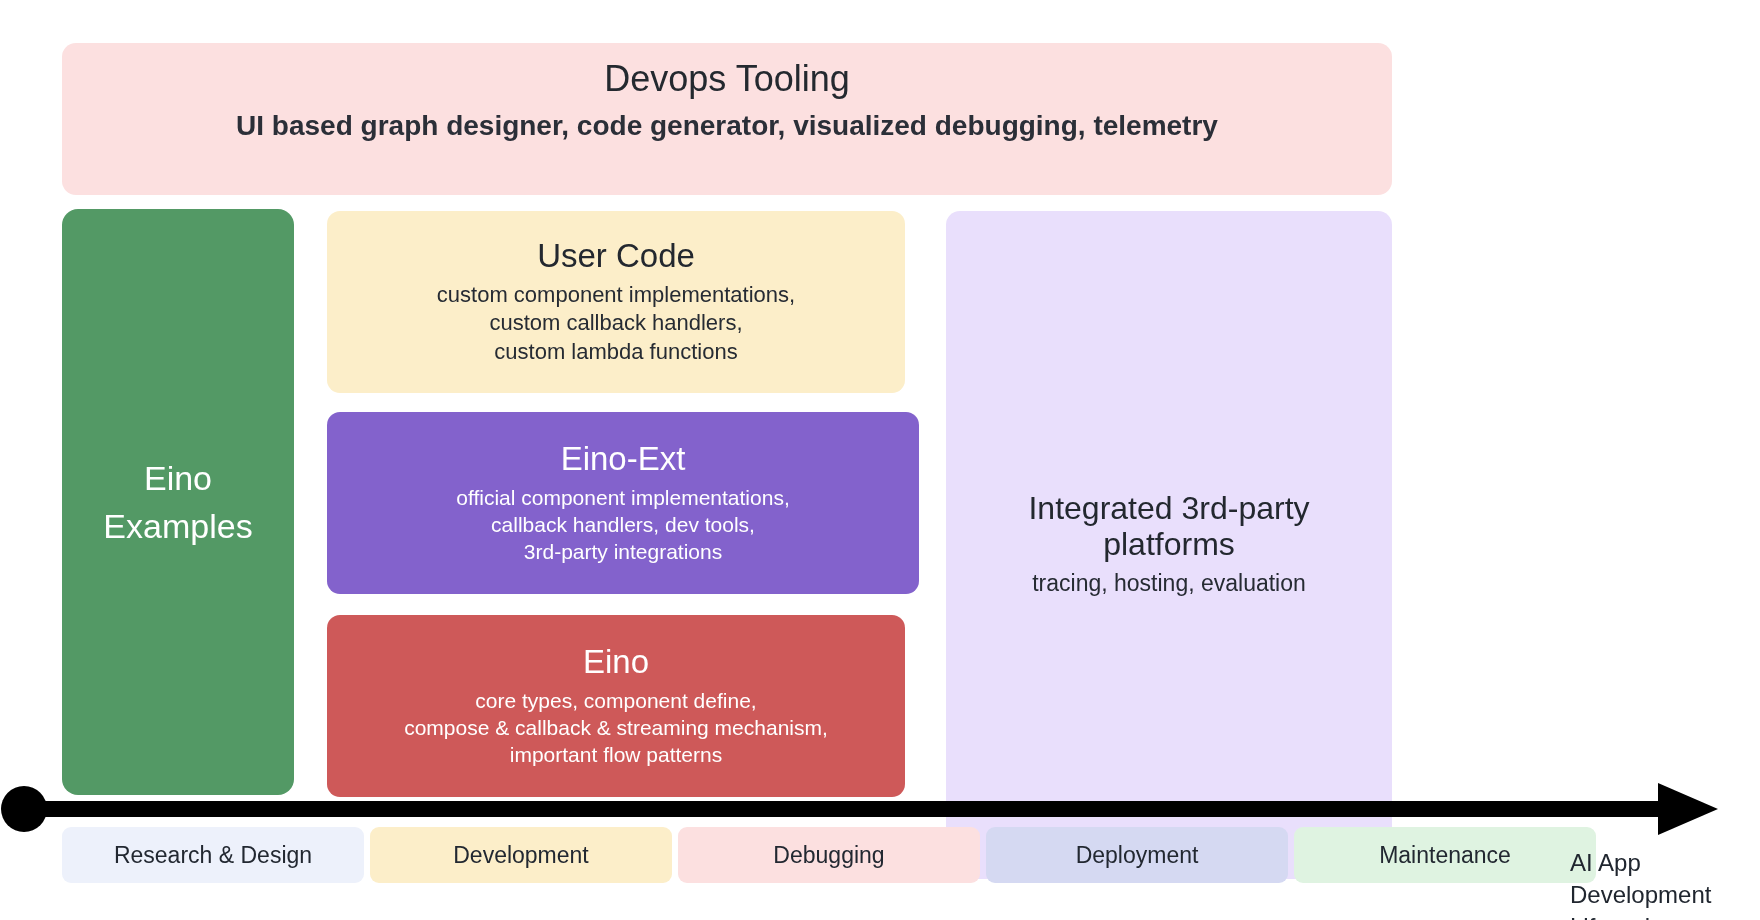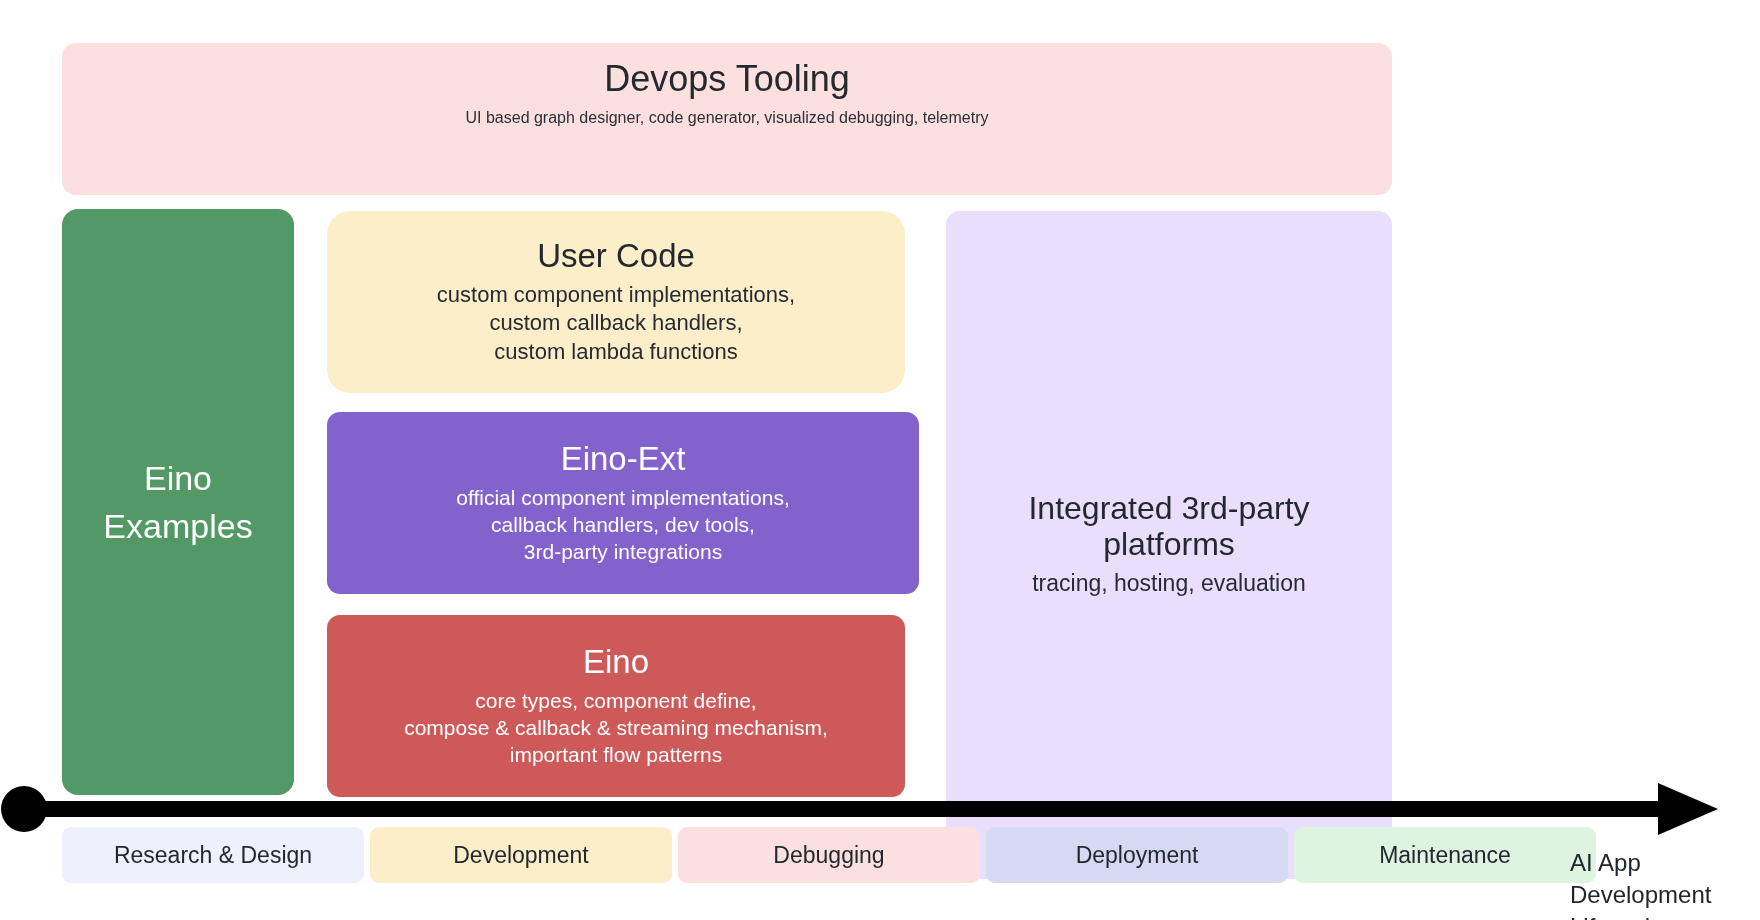"UI based graph designer, code" #devops .sub { font-size: 16px -> 28px; font-weight: none -> bold }
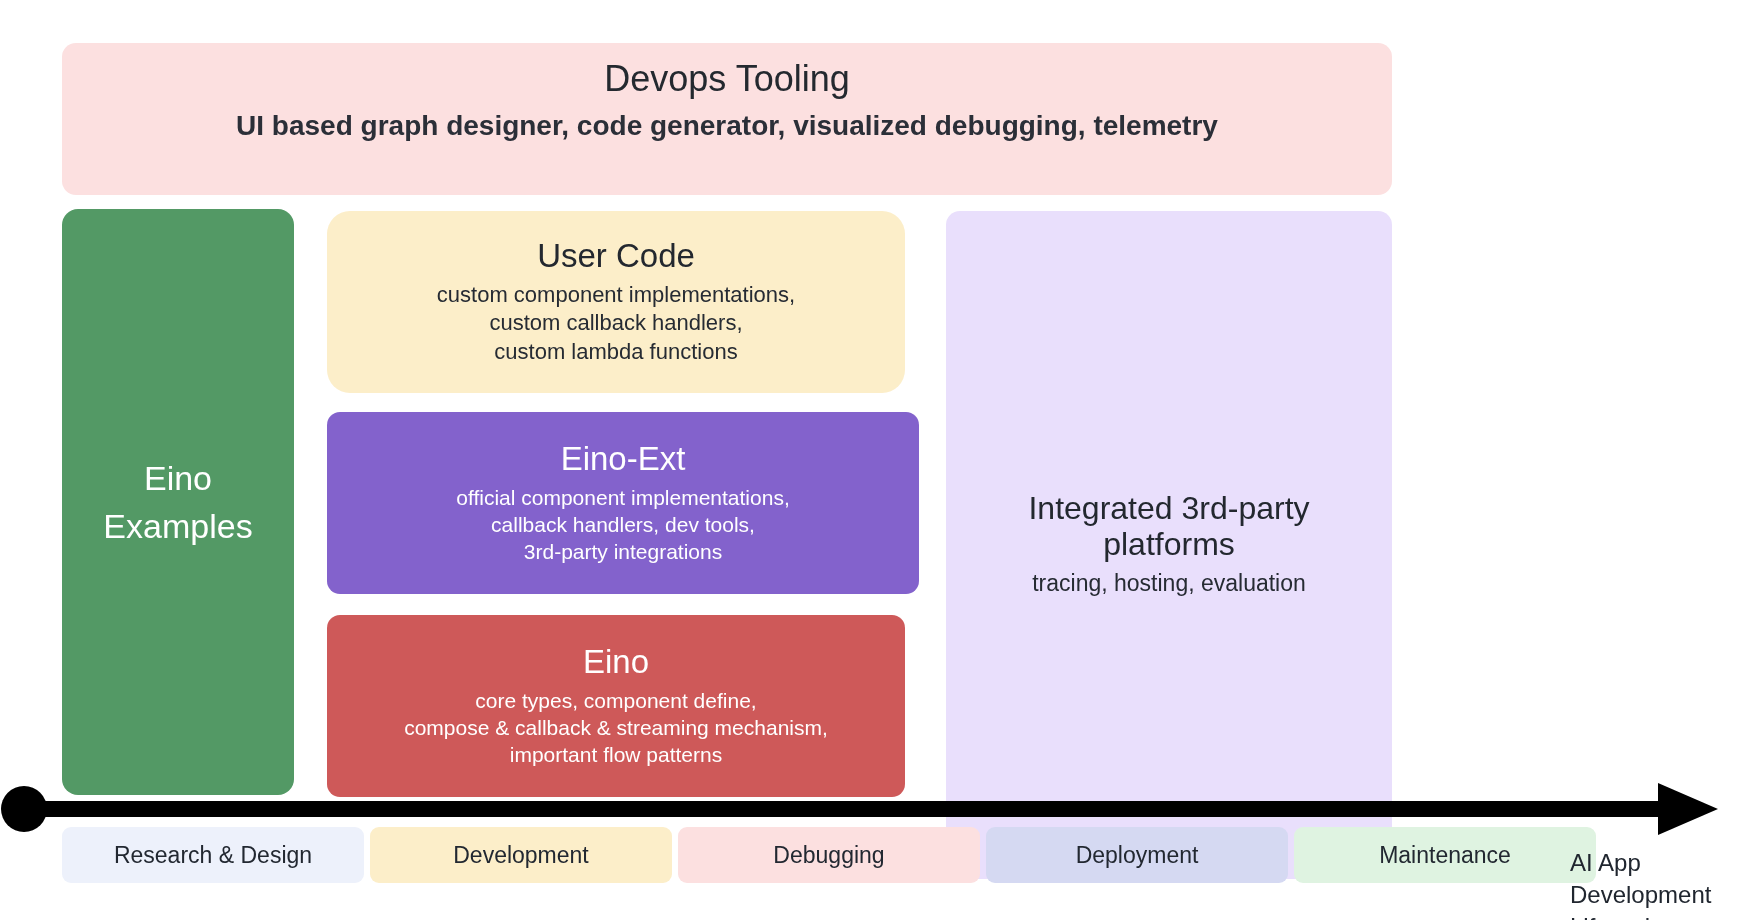"User Code" #usercode { border-radius: 23px -> 13px }
